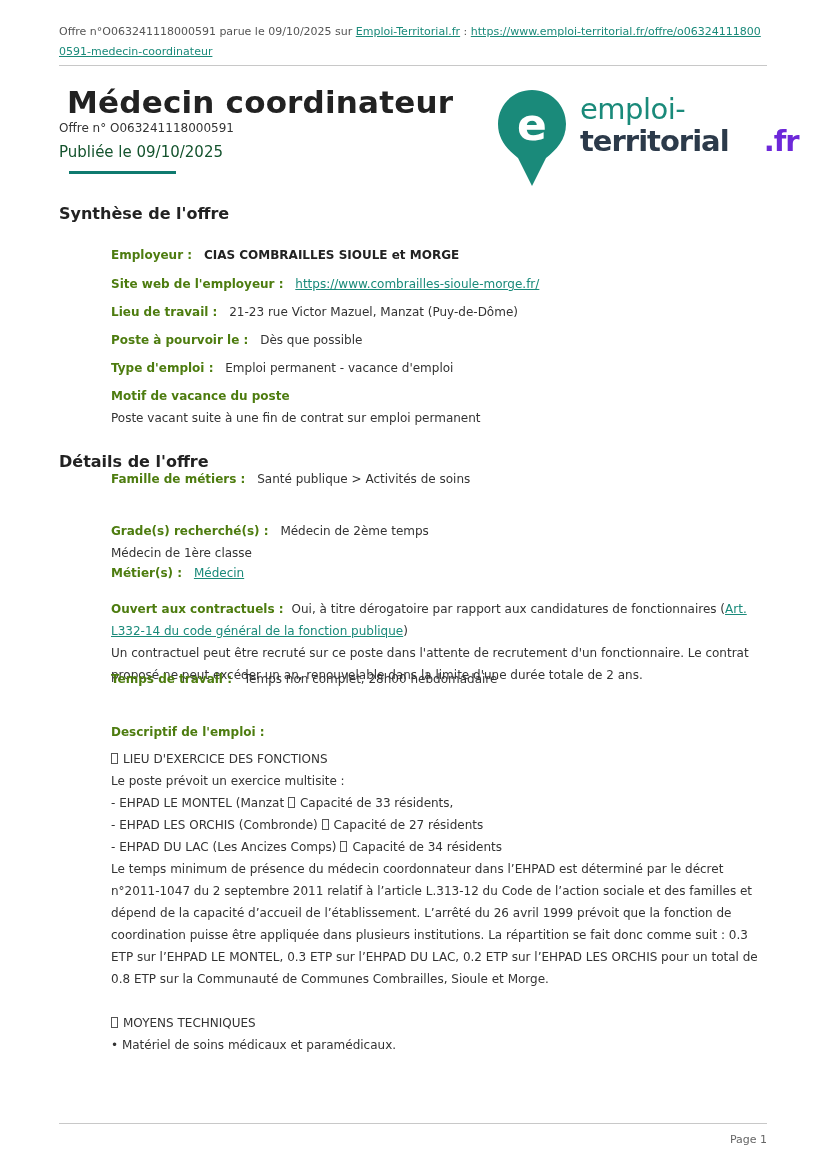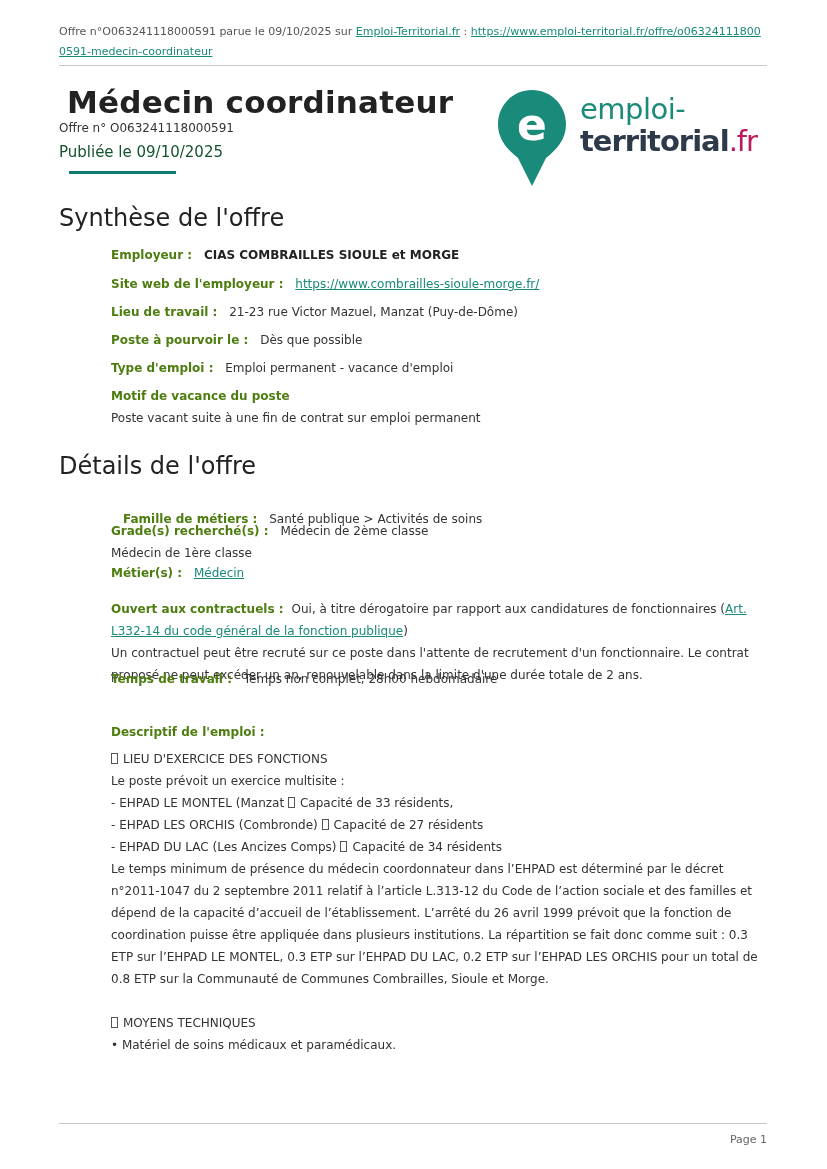".fr" .logo .t2 .fr { color: #be185d -> #6d28d9; font-weight: normal -> bold; padding-left: none -> 35px }
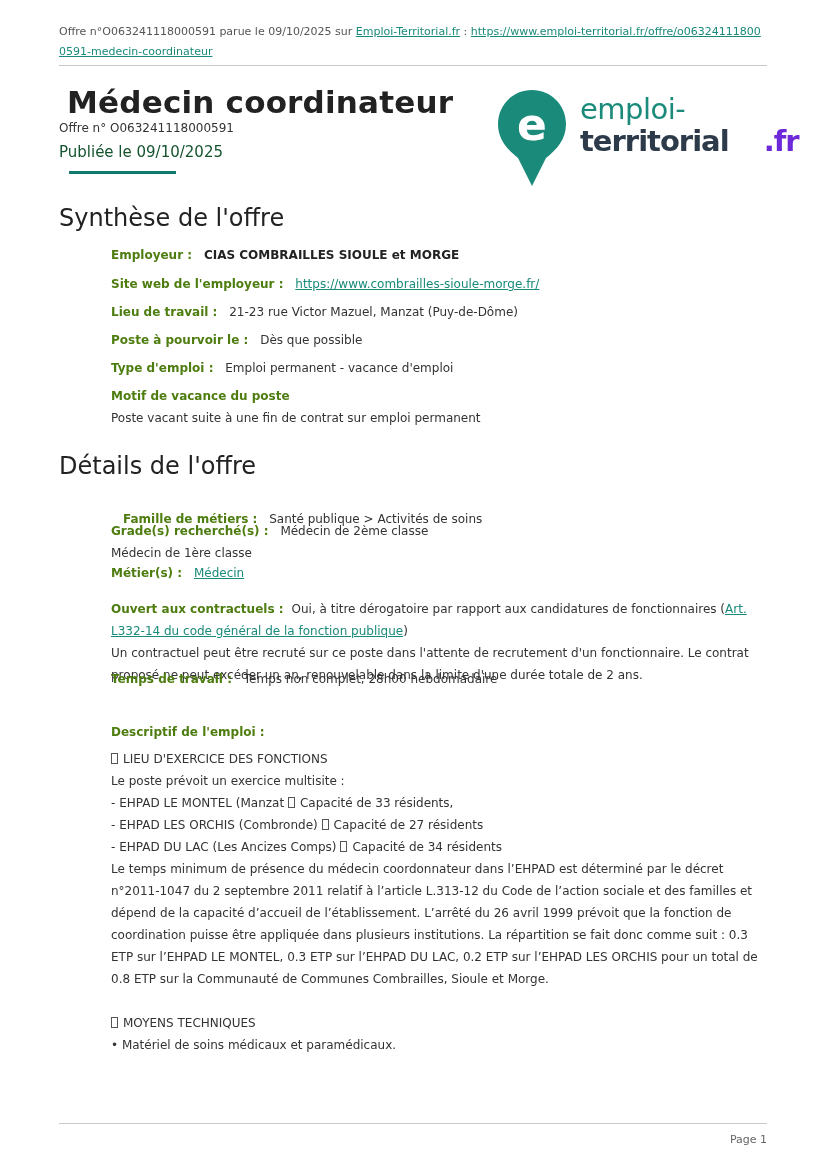"Synthèse de l'offre" h2 { font-size: 24px -> 16px; font-weight: normal -> bold }
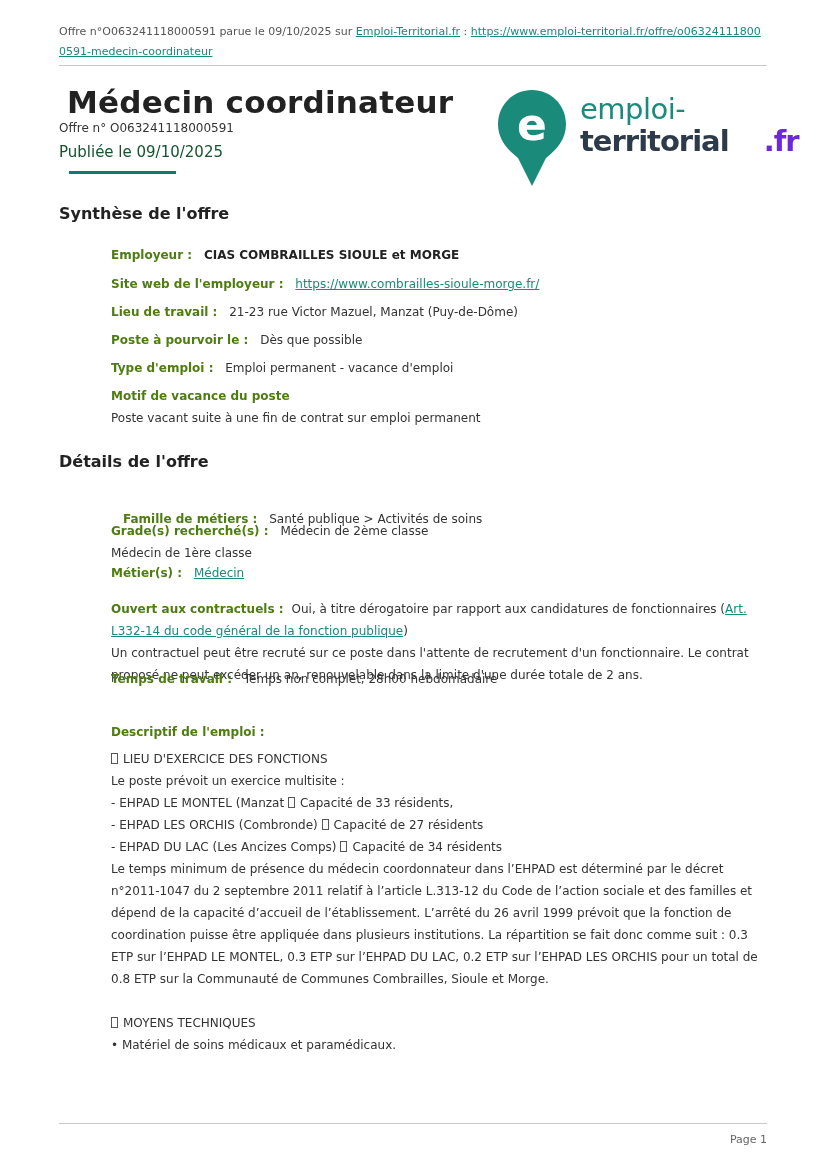"Famille de métiers : Santé" div.field { margin-left: 12px -> none; top: 508px -> 468px }
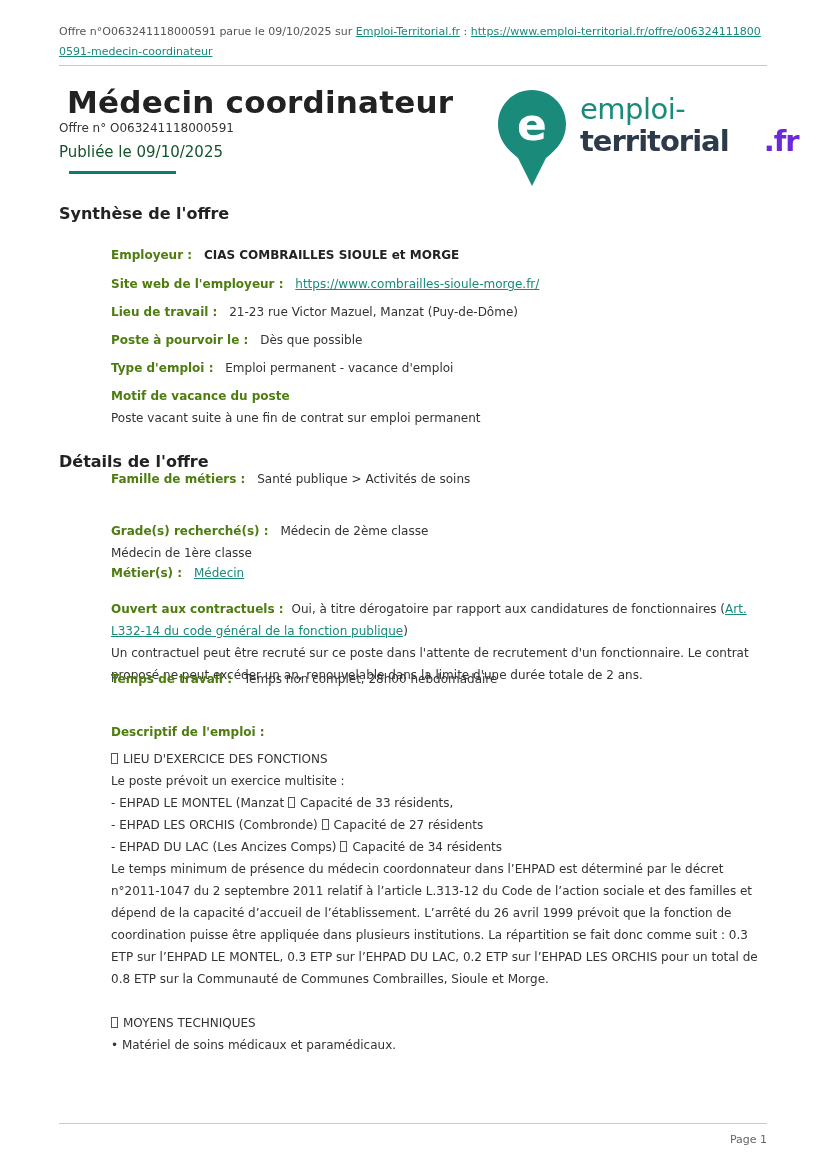"Médecin de 2ème classe" span { text: classe -> temps }
